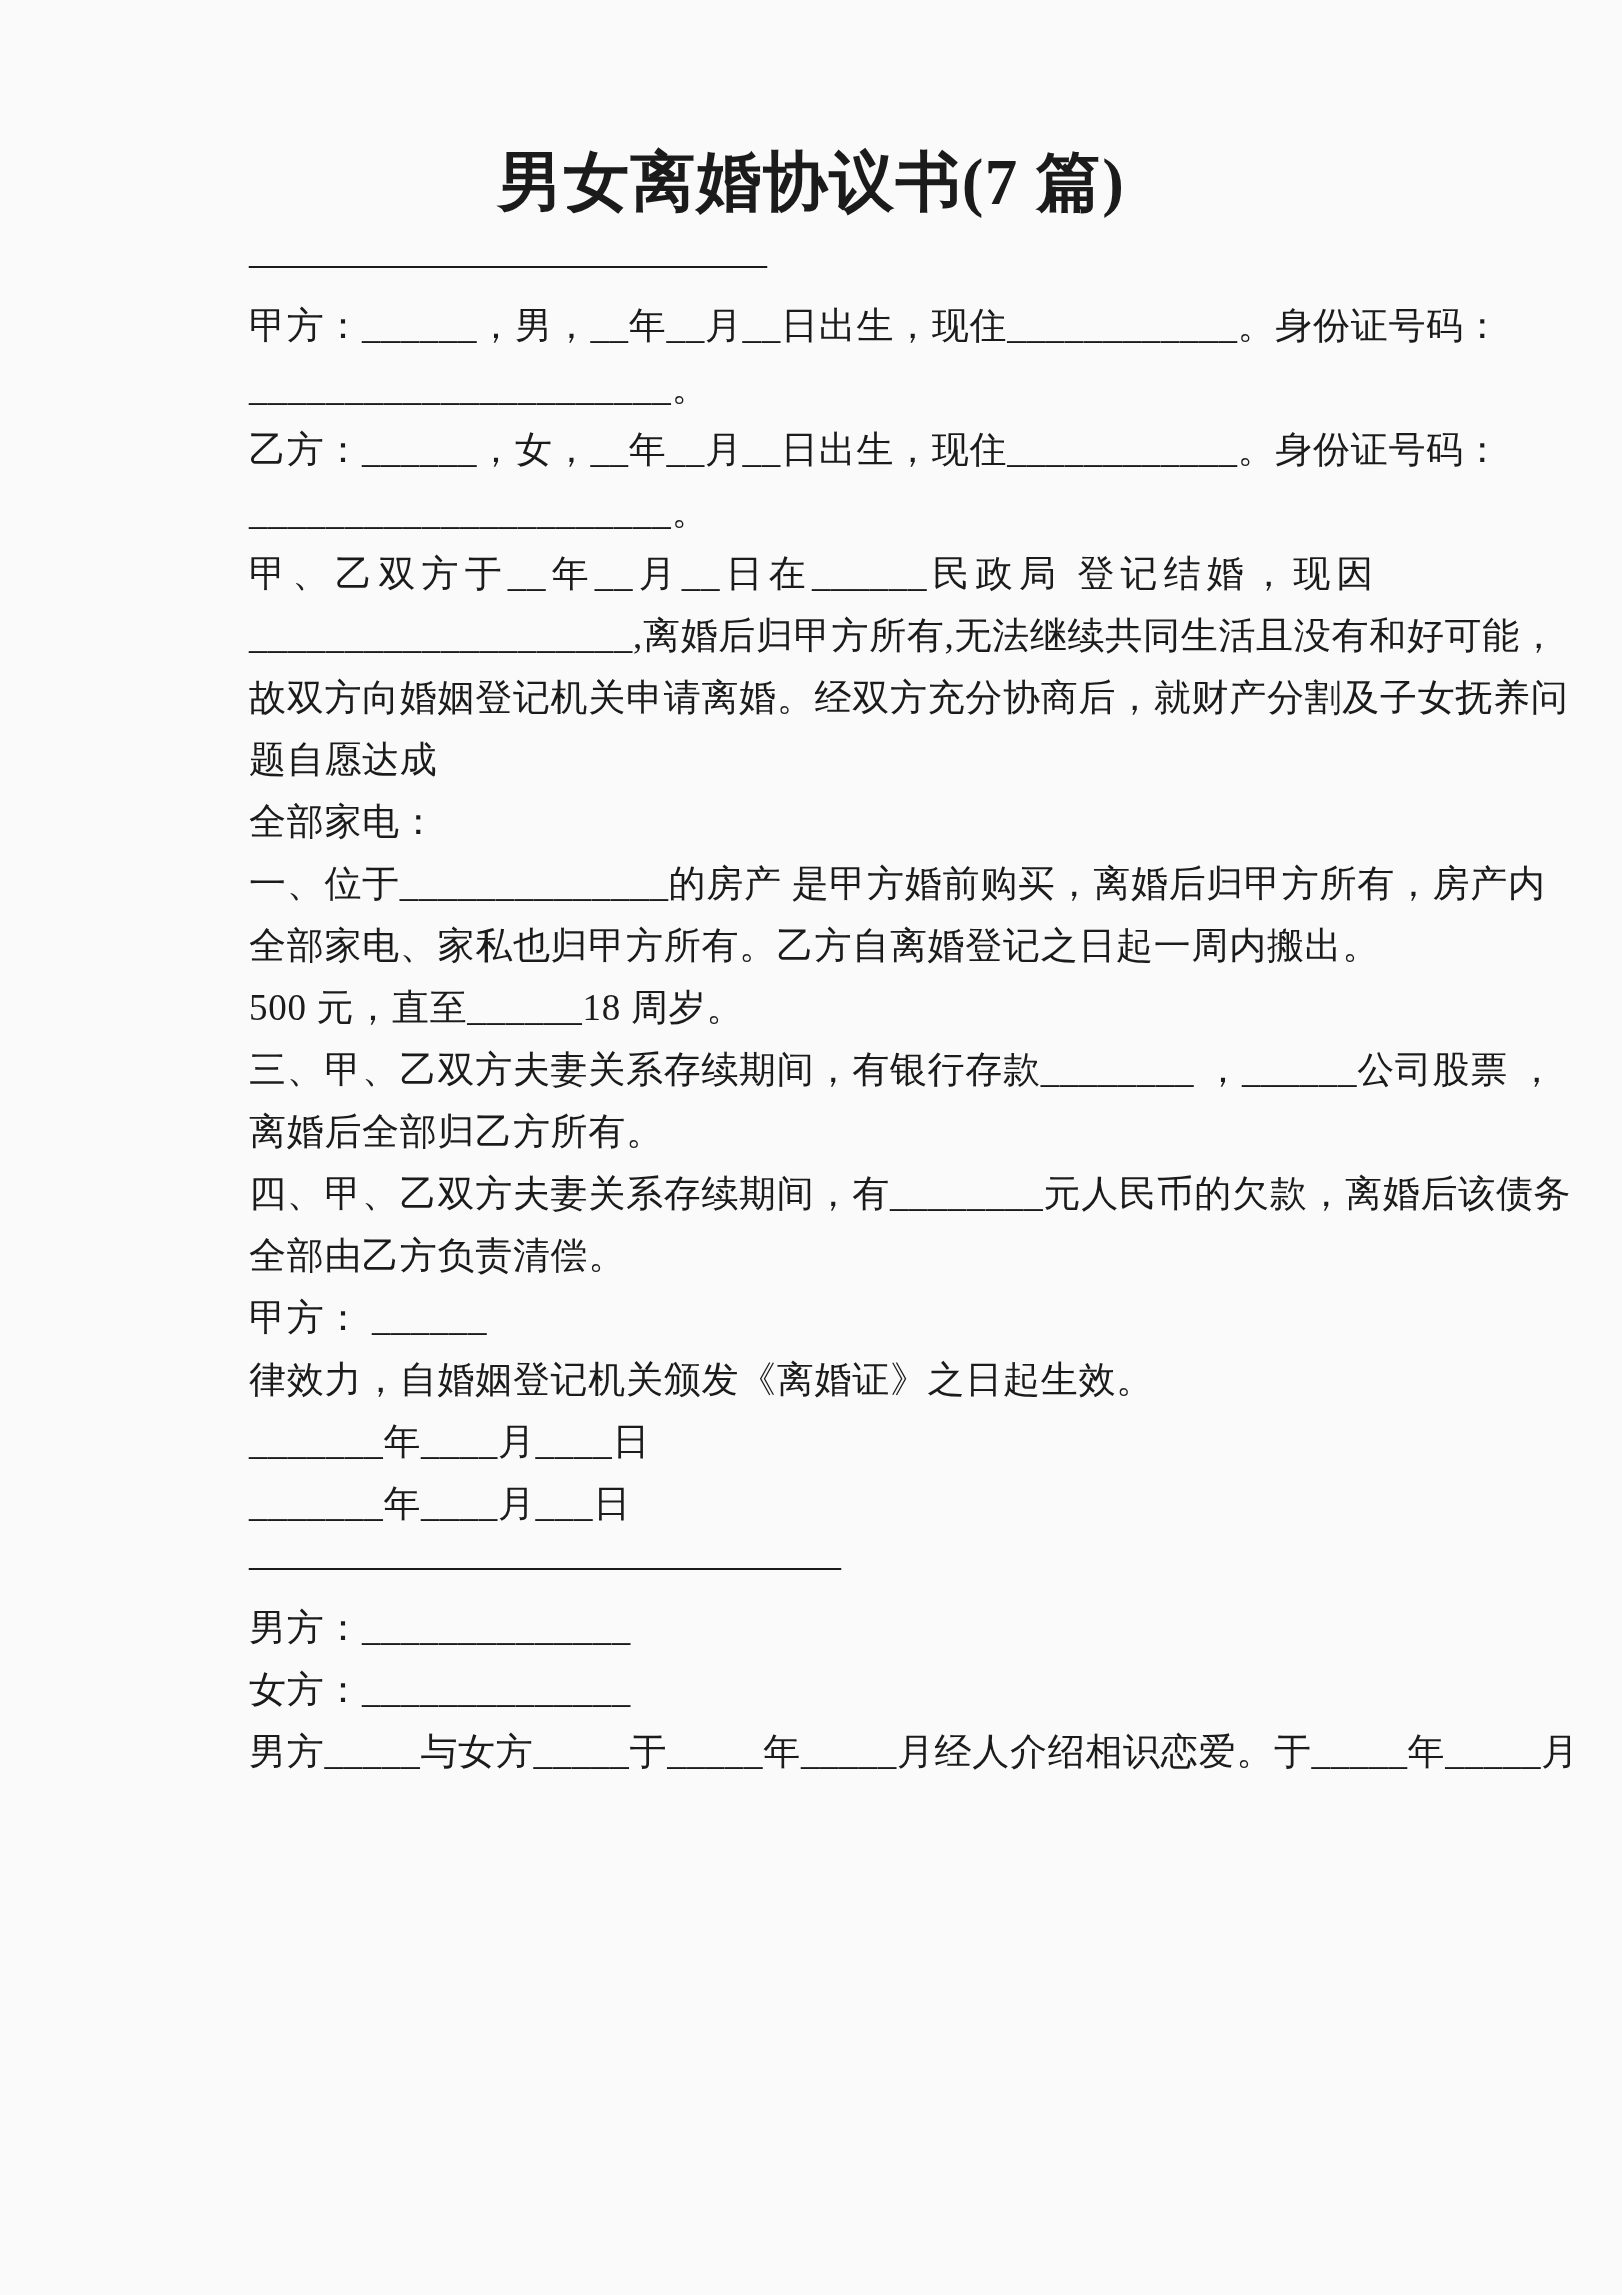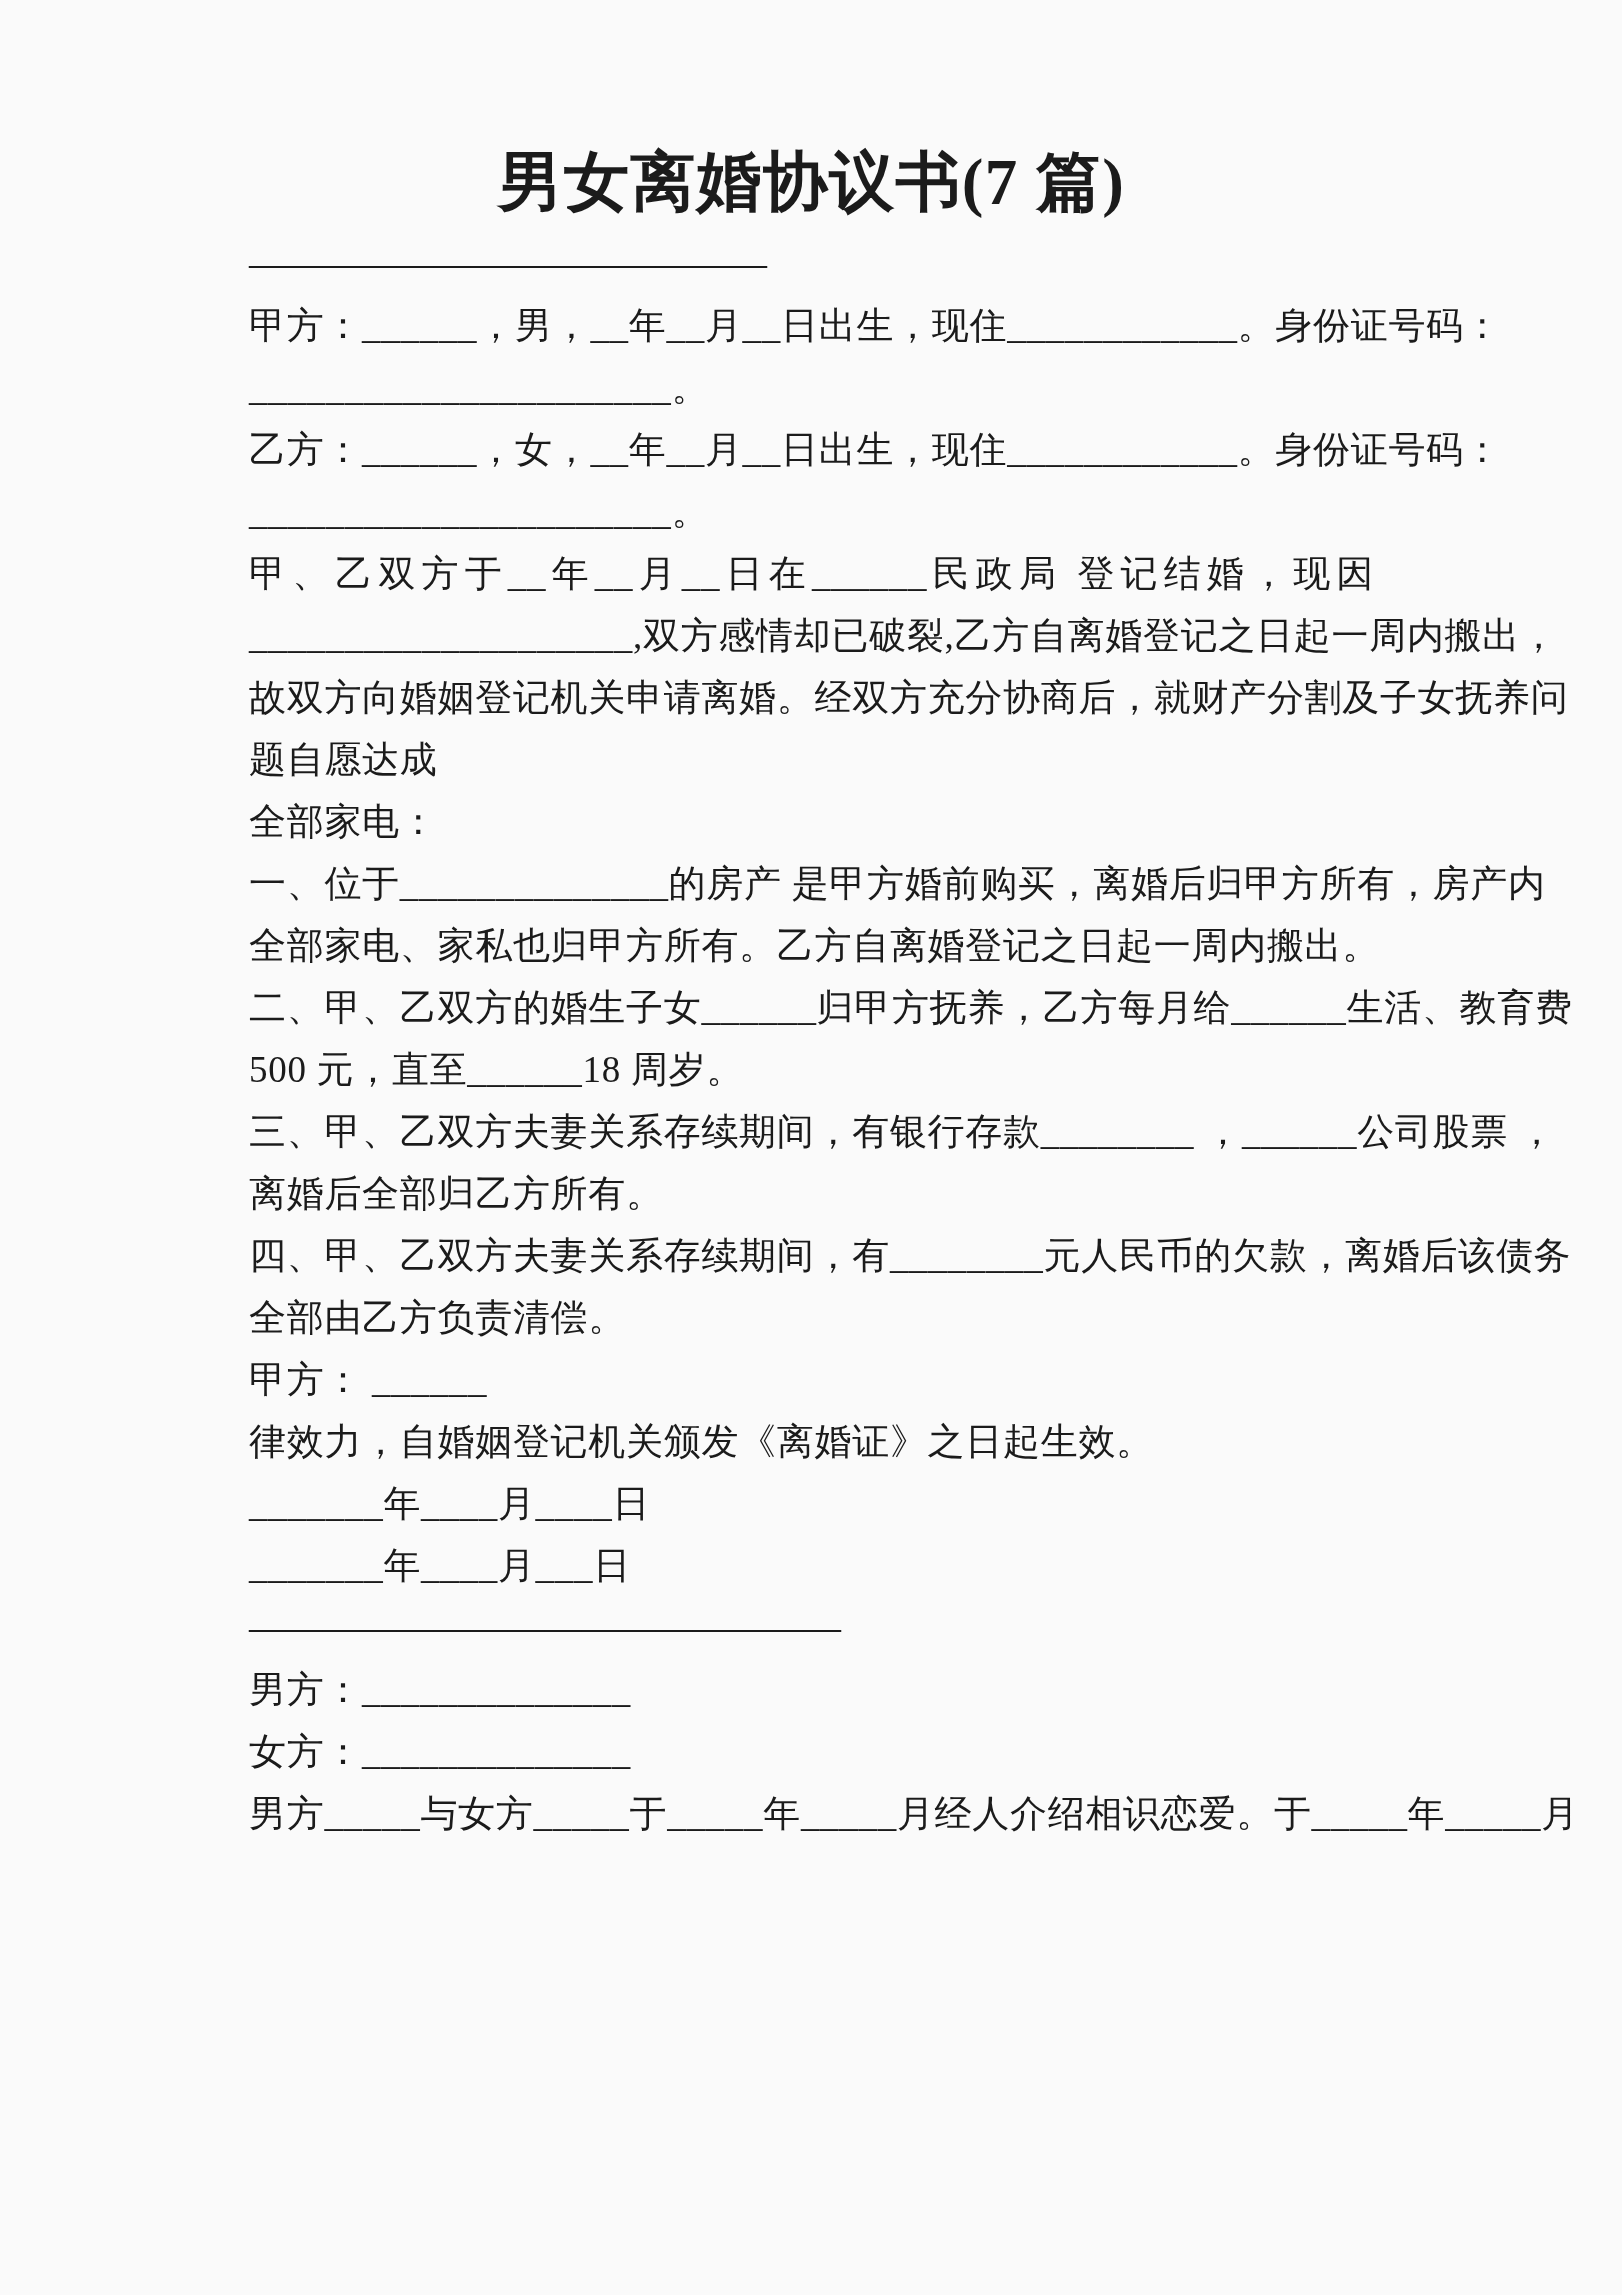"____________________,双方感情却已破裂,乙方自离婚登记之日起" p.line { text: ,双方感情却已破裂,乙方自离婚登记之日起一周内搬出 -> ,离婚后归甲方所有,无法继续共同生活且没有和好可能 }
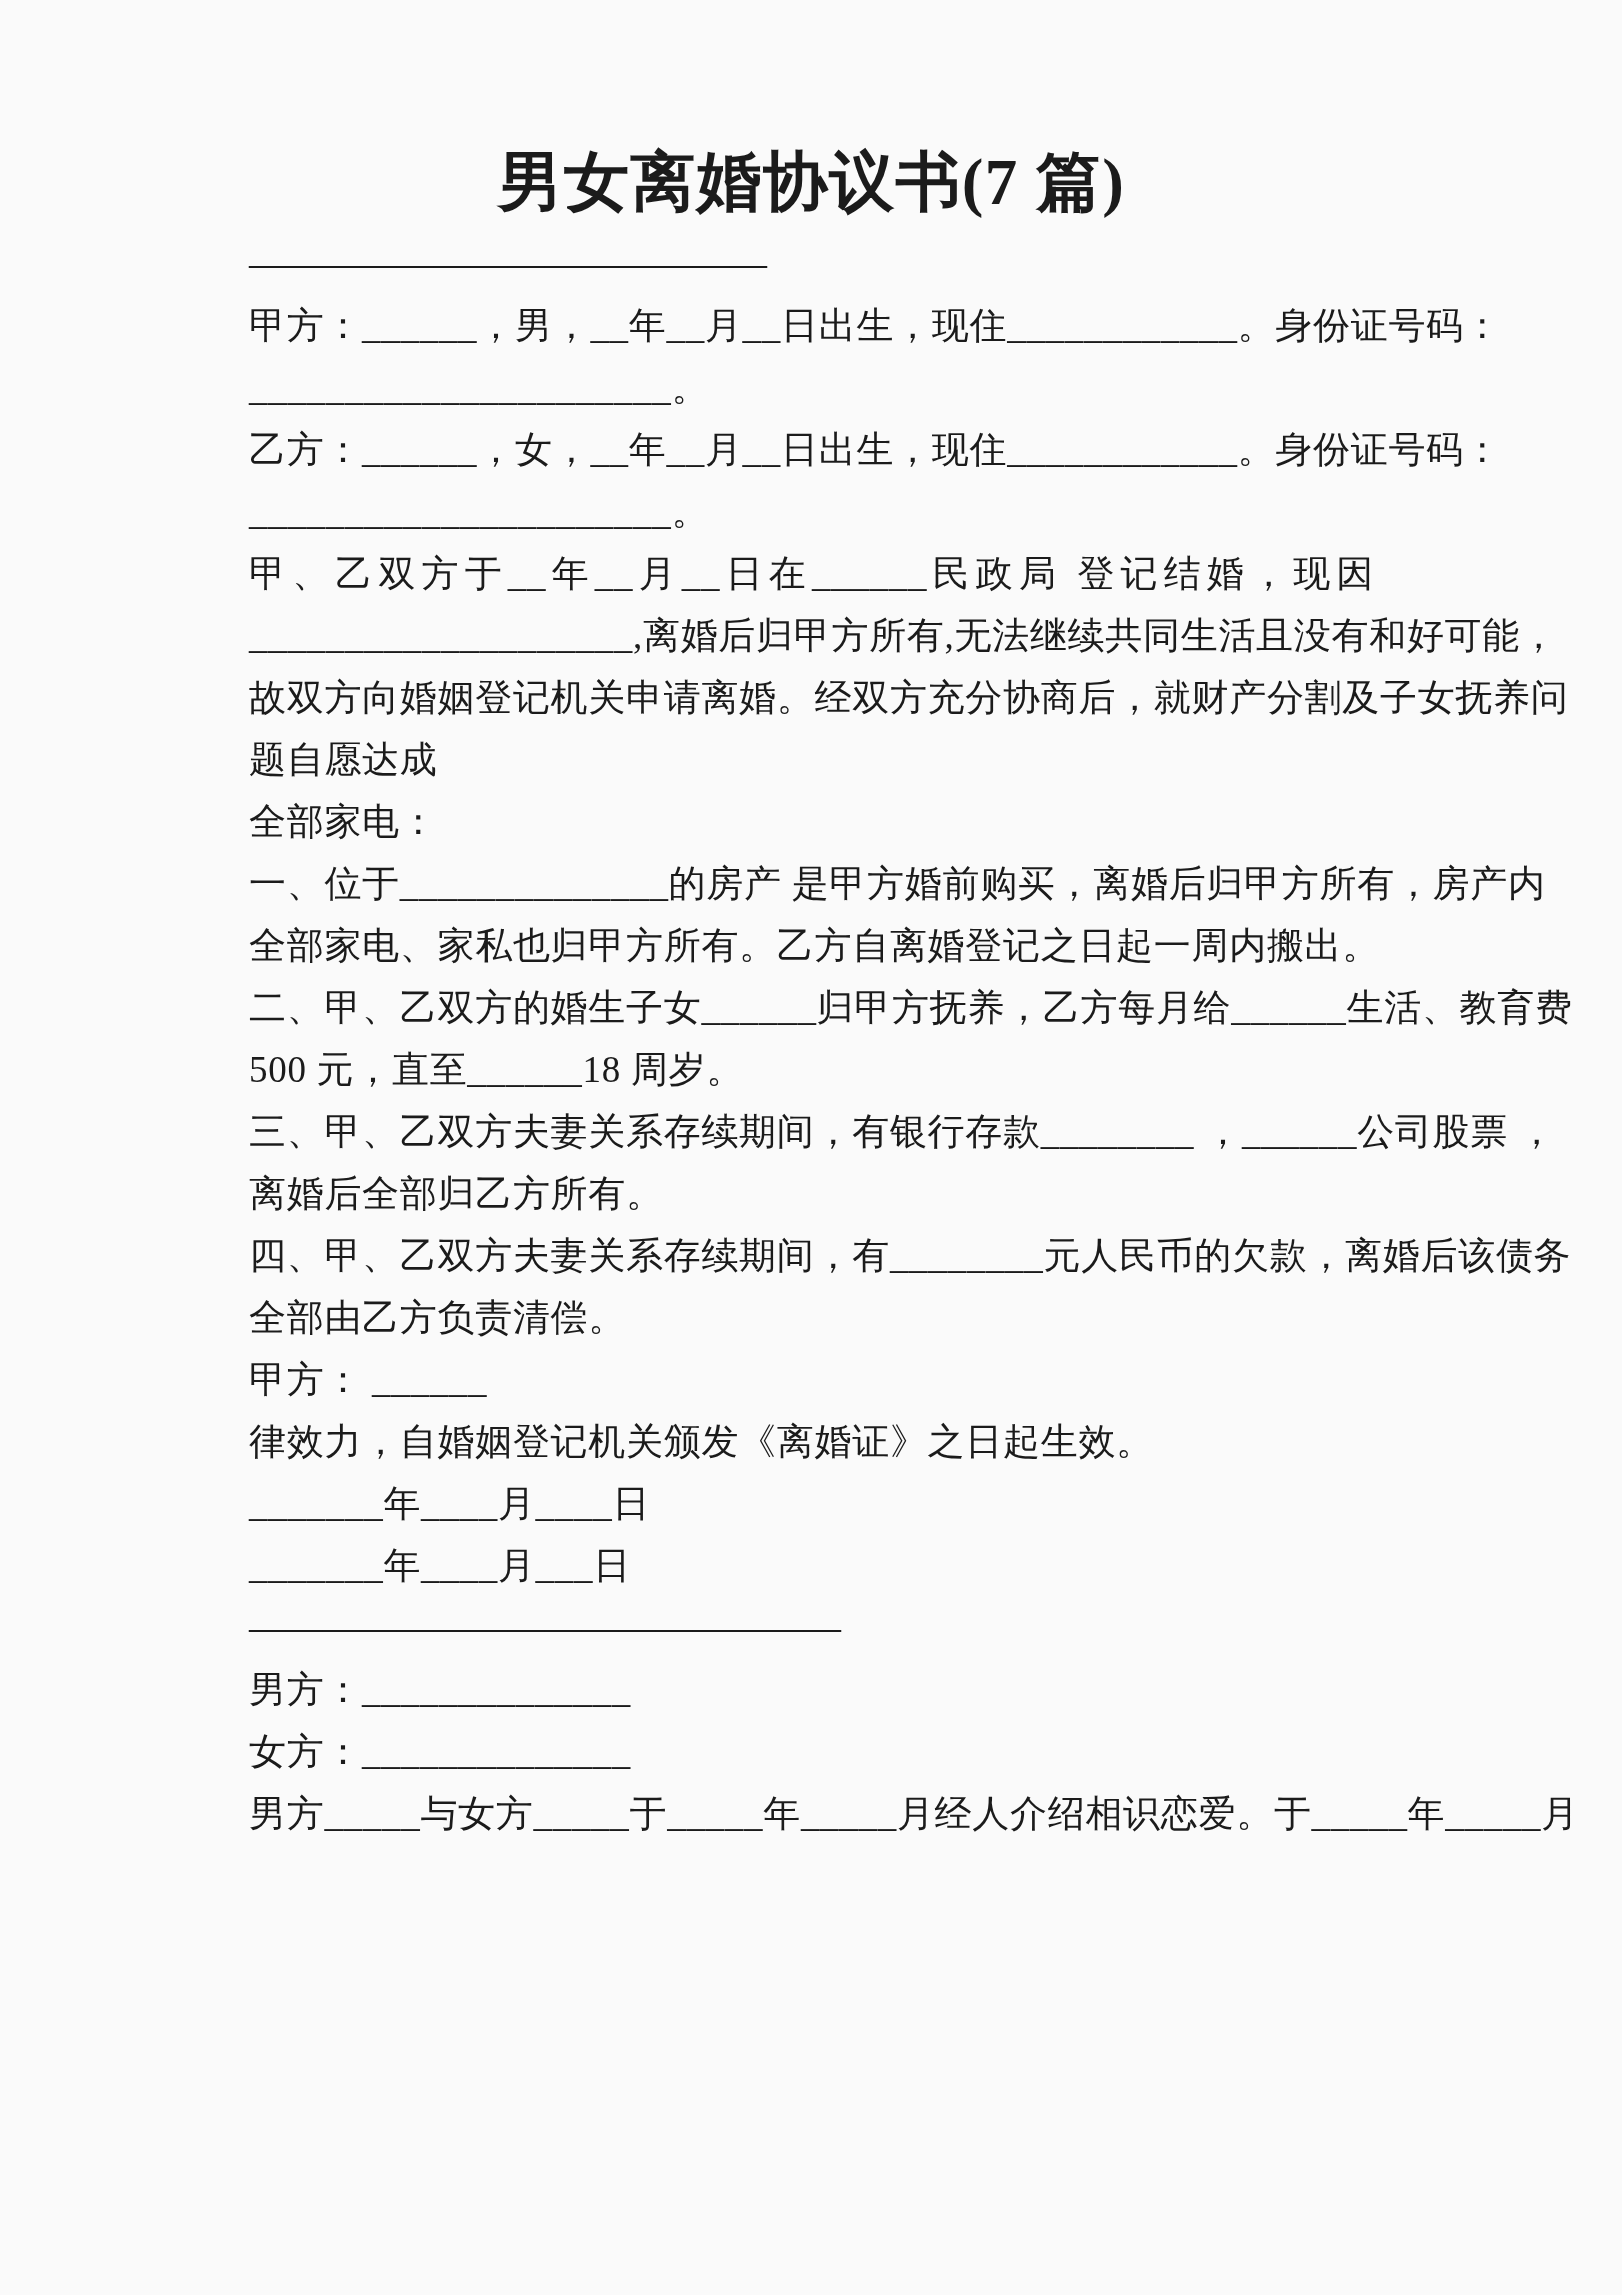"二、甲、乙双方的婚生子女______归甲方抚养，乙方每月给______生活、教育" p.line { html: <p>二、甲、乙双方的婚生子女______归甲方抚养，乙方每月给______生活、教育费</p> -> none }
